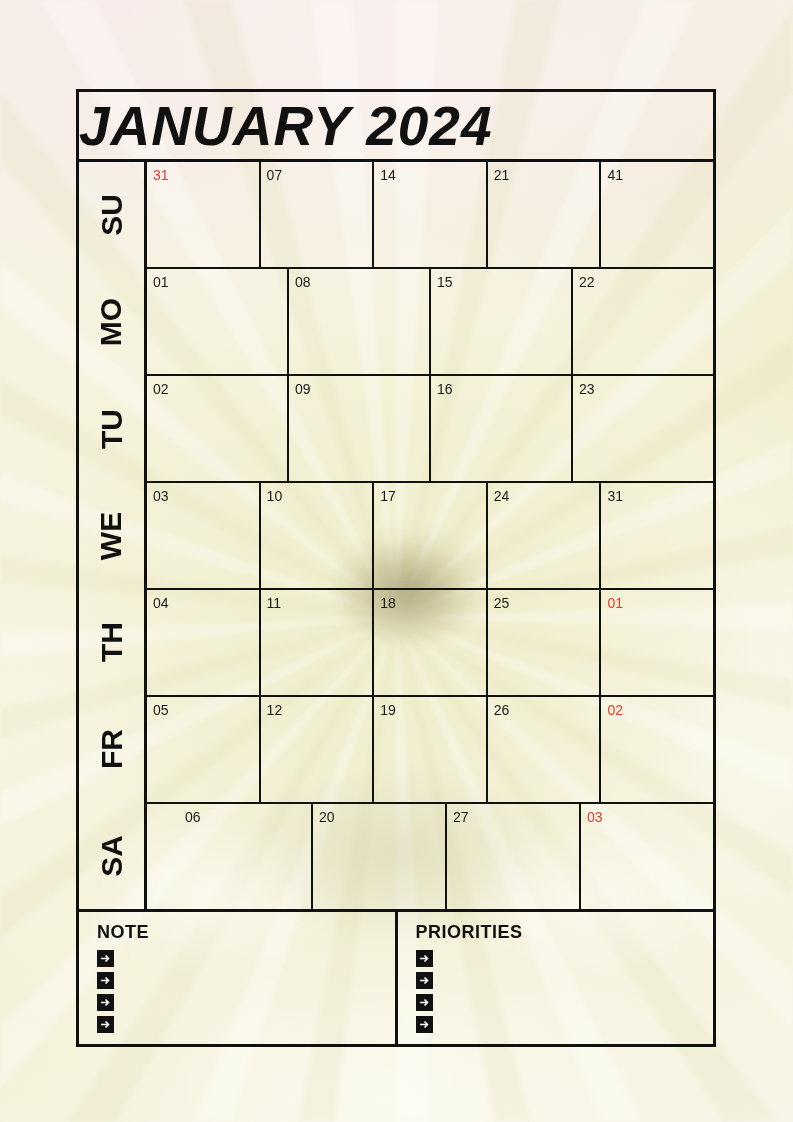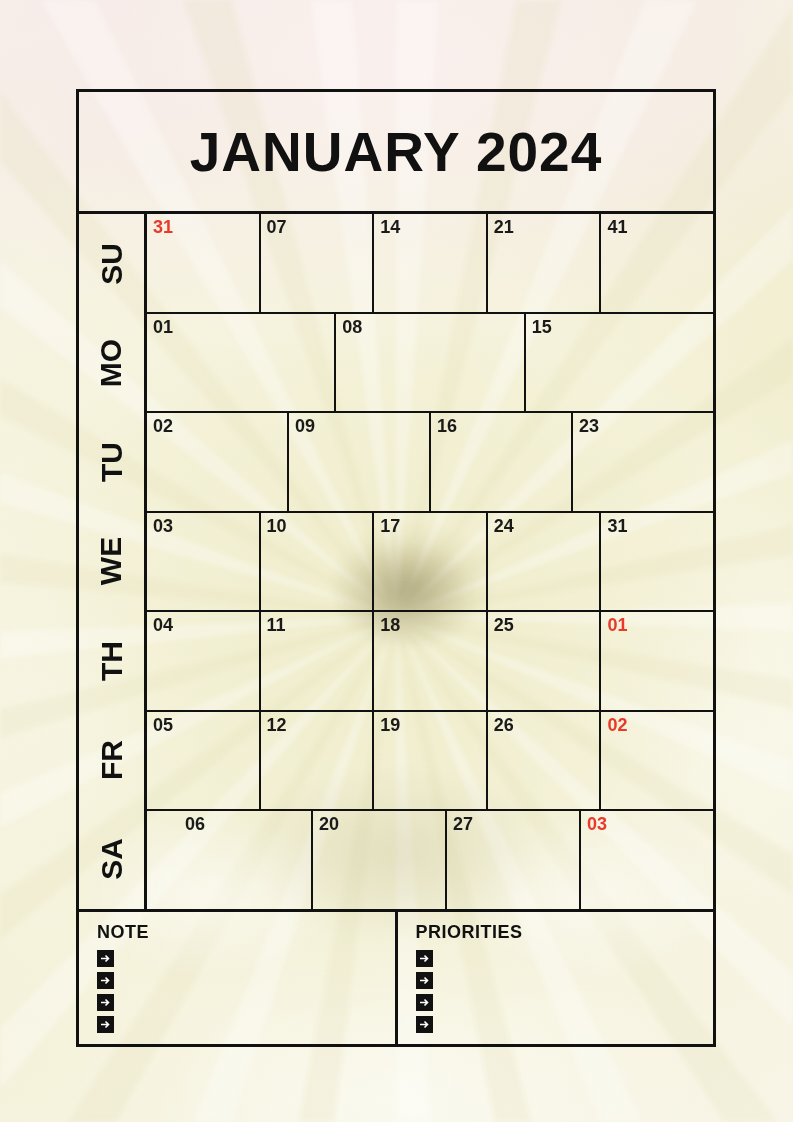"JANUARY 2024" #title-bar { font-style: none -> italic; height: 122px -> 70px; justify-content: center -> none }
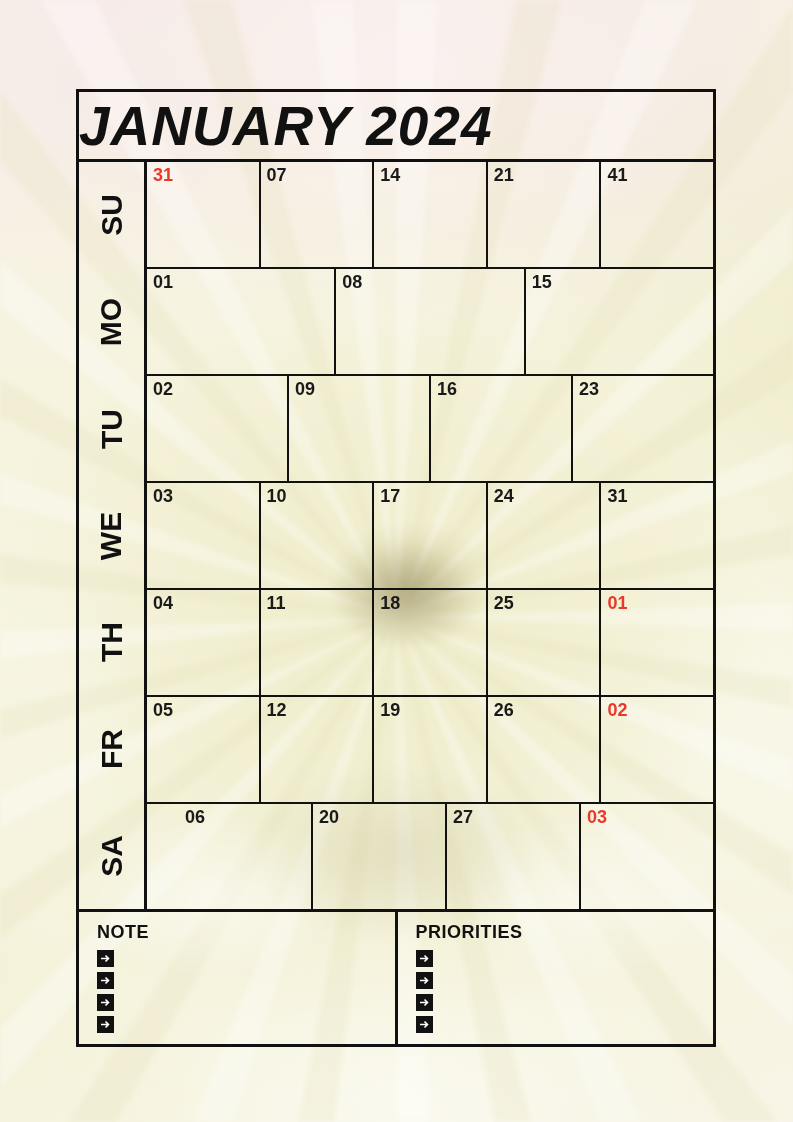"31" .daynum { font-size: 18px -> 14px; font-weight: 700 -> 400 }
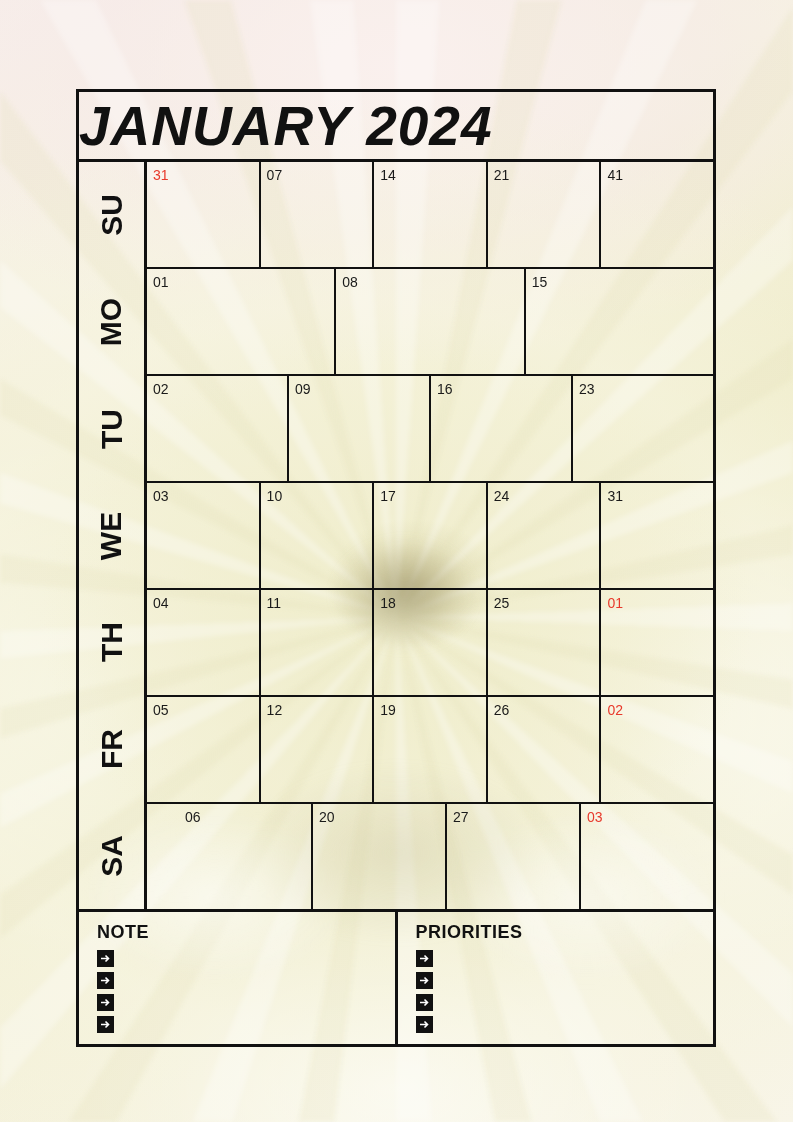"22" div.day-cell { html: none -> <div><span>22</span></div> }
